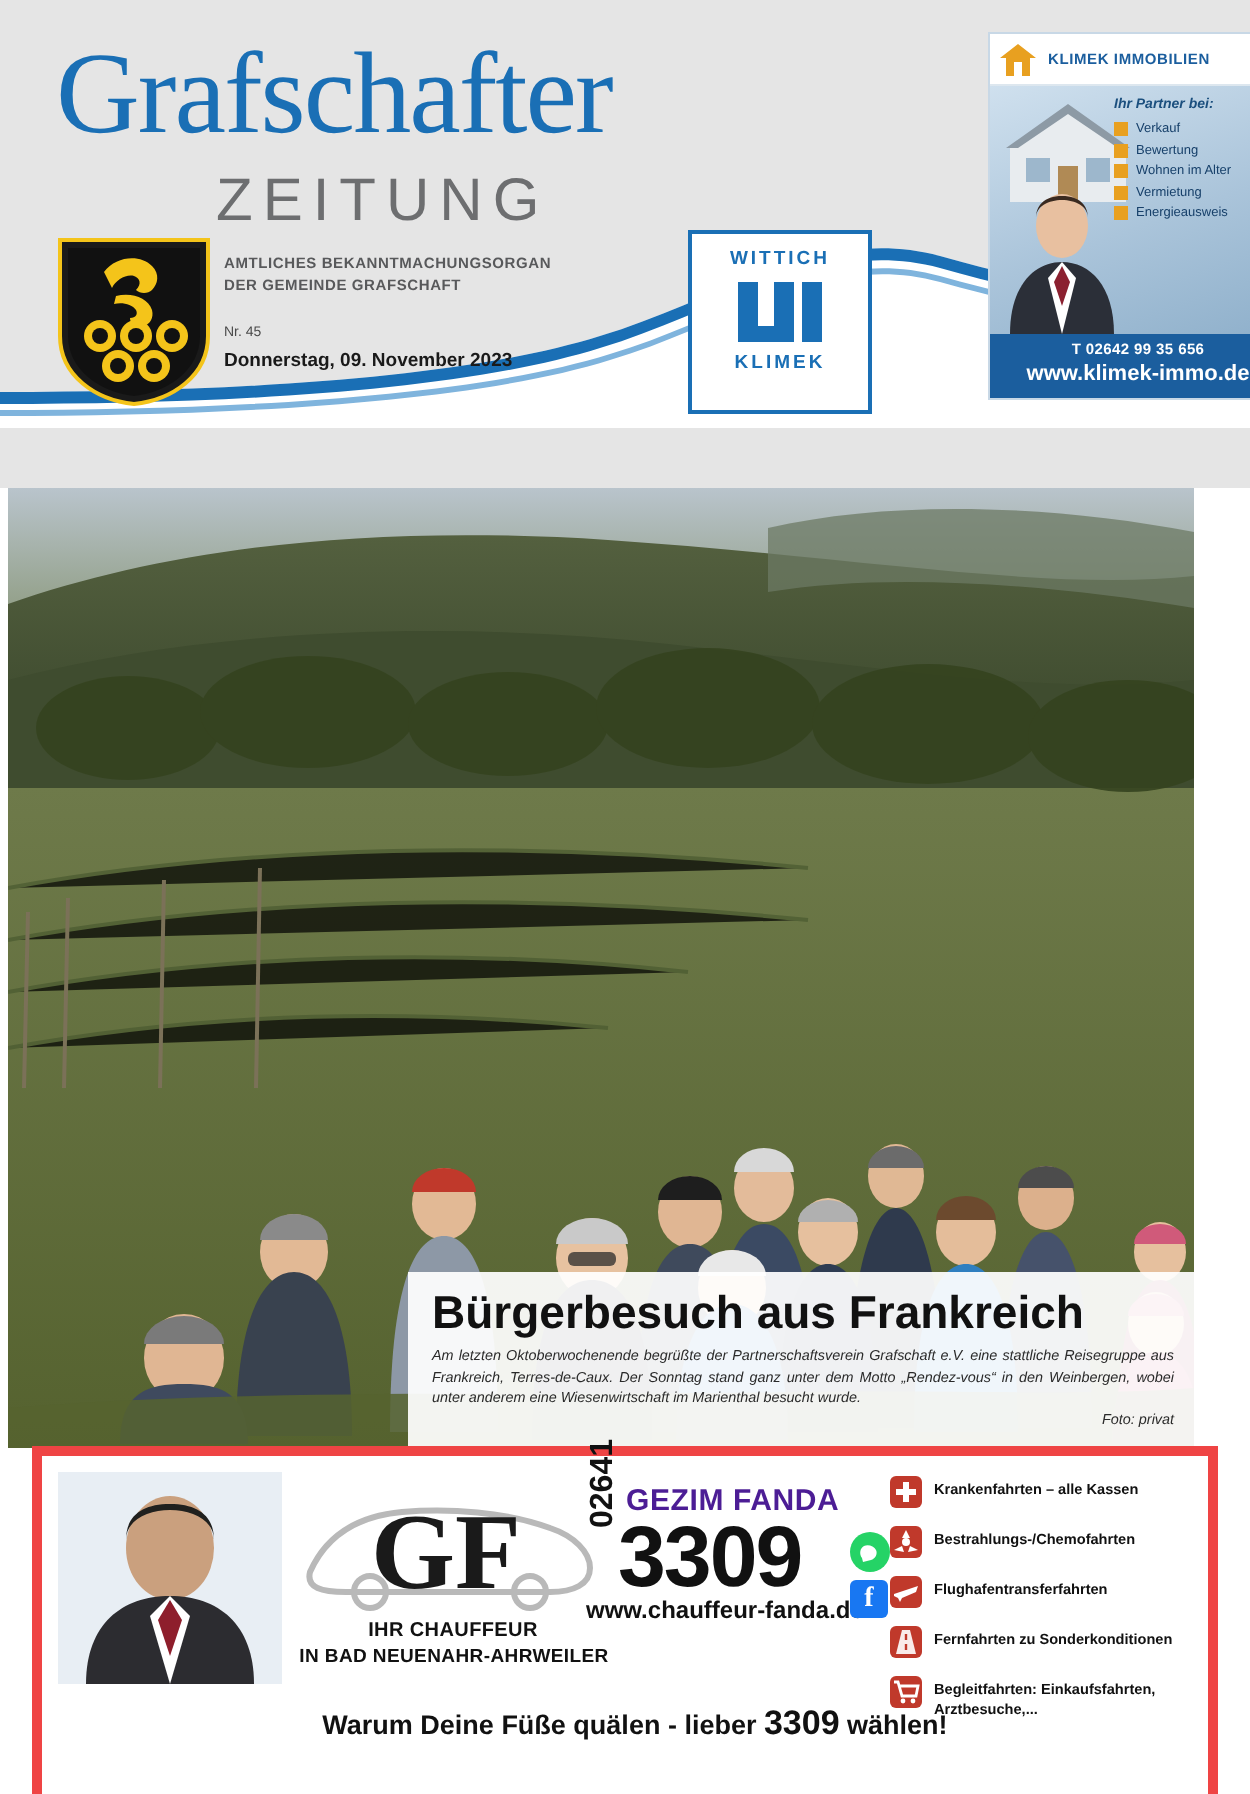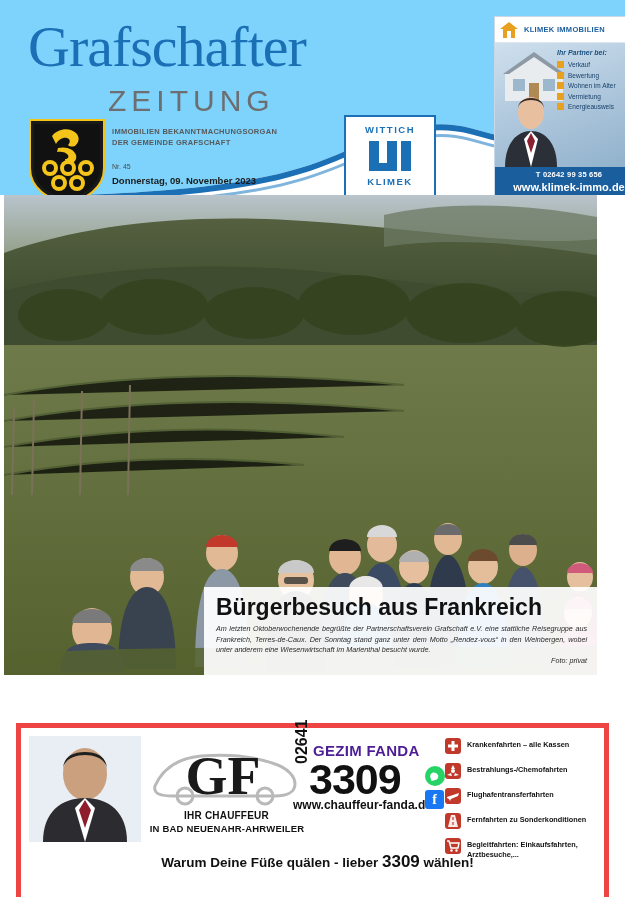"Grafschafter" .masthead { background: #7dd3fc -> #e5e5e5; height: 195px -> 244px }
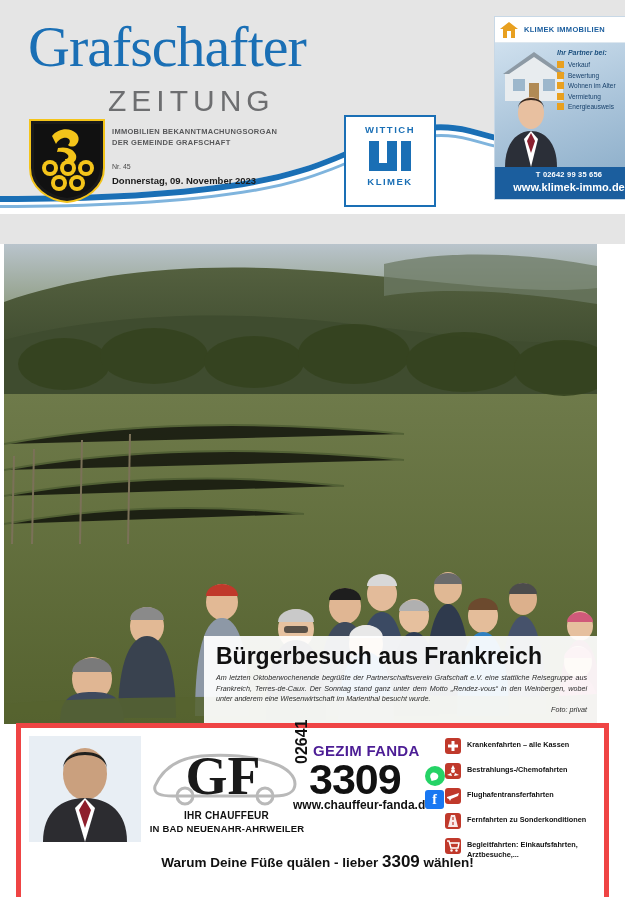"IMMOBILIEN BEKANNTMACHUNGSORGAN" div { text: IMMOBILIEN -> AMTLICHES }
